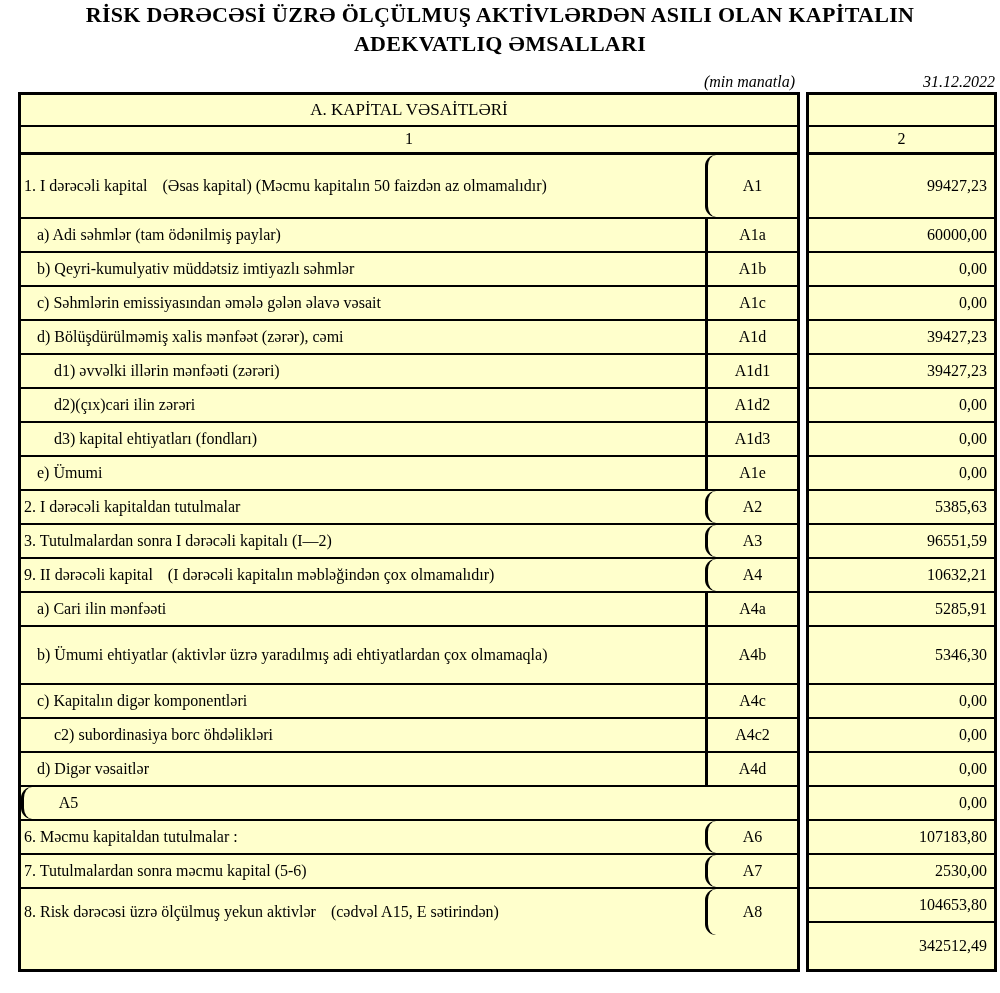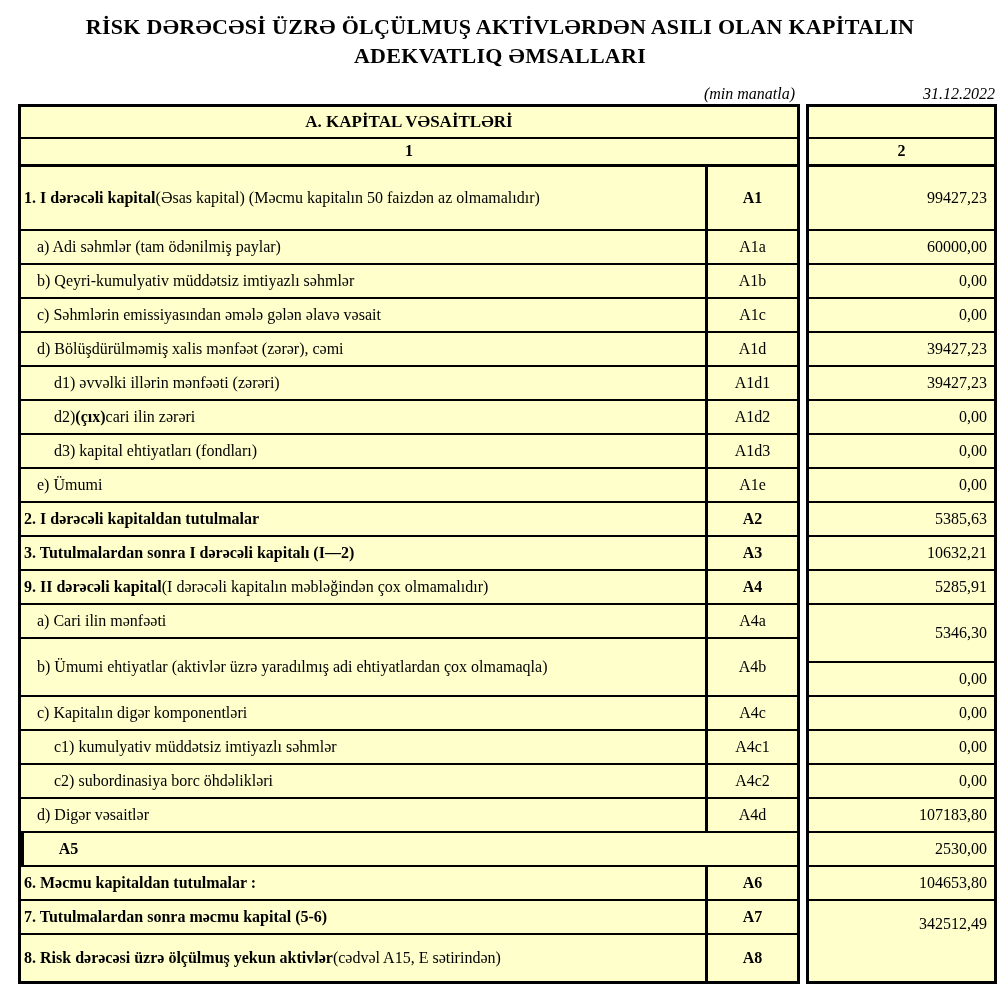"RİSK DƏRƏCƏSİ ÜZRƏ ÖLÇÜLMUŞ AKTİVLƏRDƏN" .page { padding-top: 12px -> none }
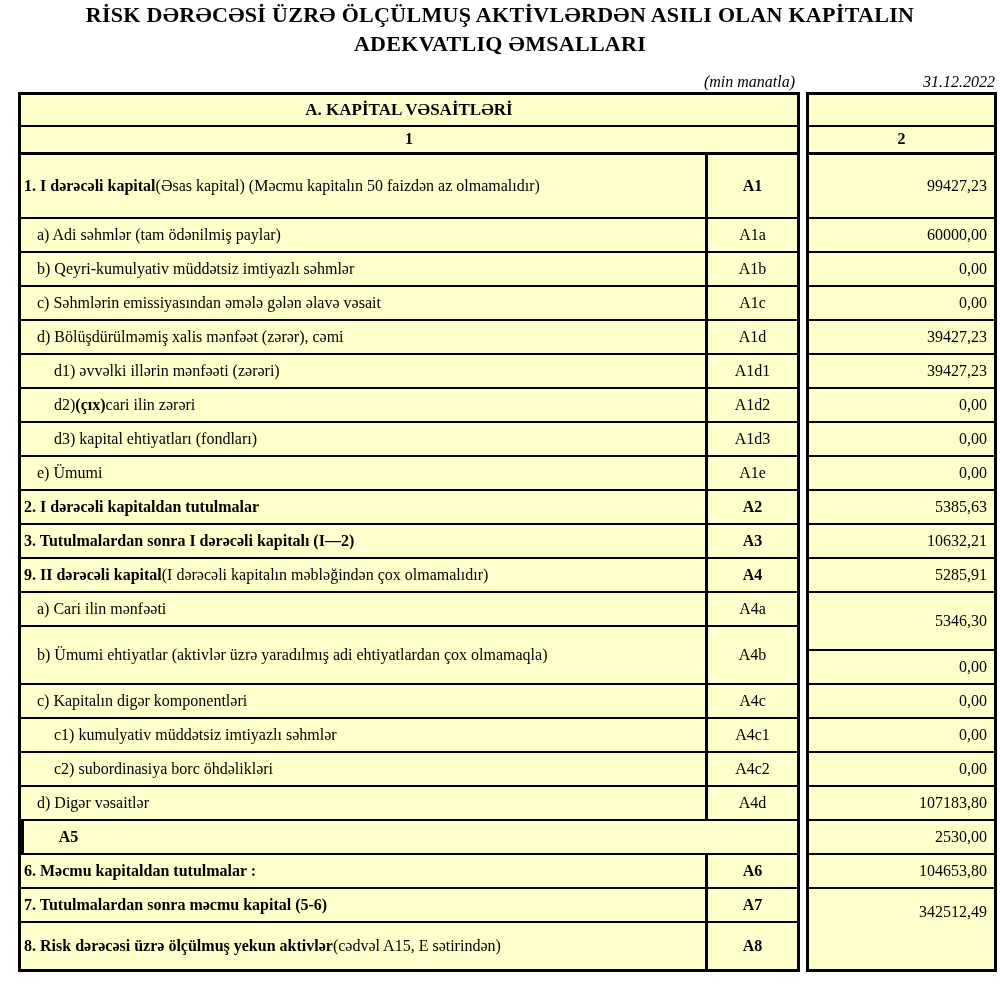"A. KAPİTAL VƏSAİTLƏRİ" .b { border-radius: none -> 11px; font-weight: bold -> normal }
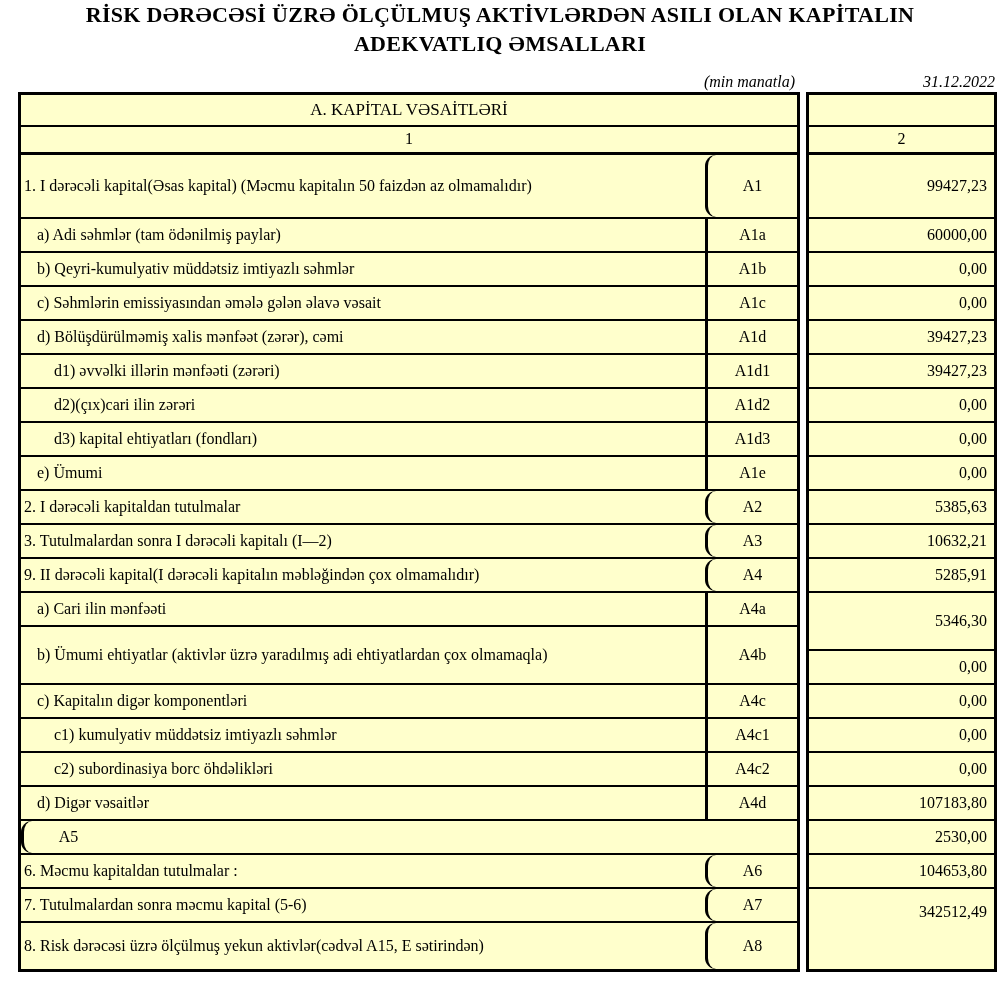"1. I dərəcəli kapital" .indent0 { gap: none -> 15px }
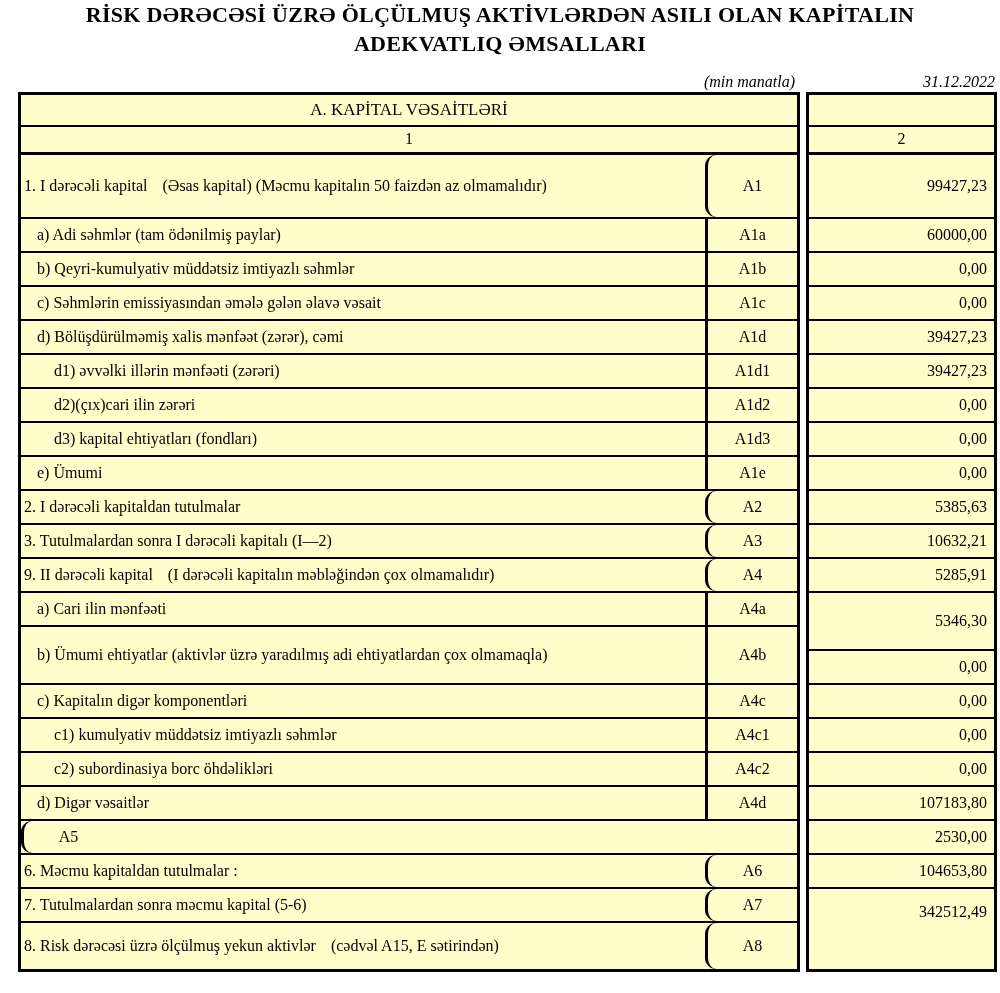"96551,59" div.row { html: none -> <div> <div>96551,59</div> </div> }
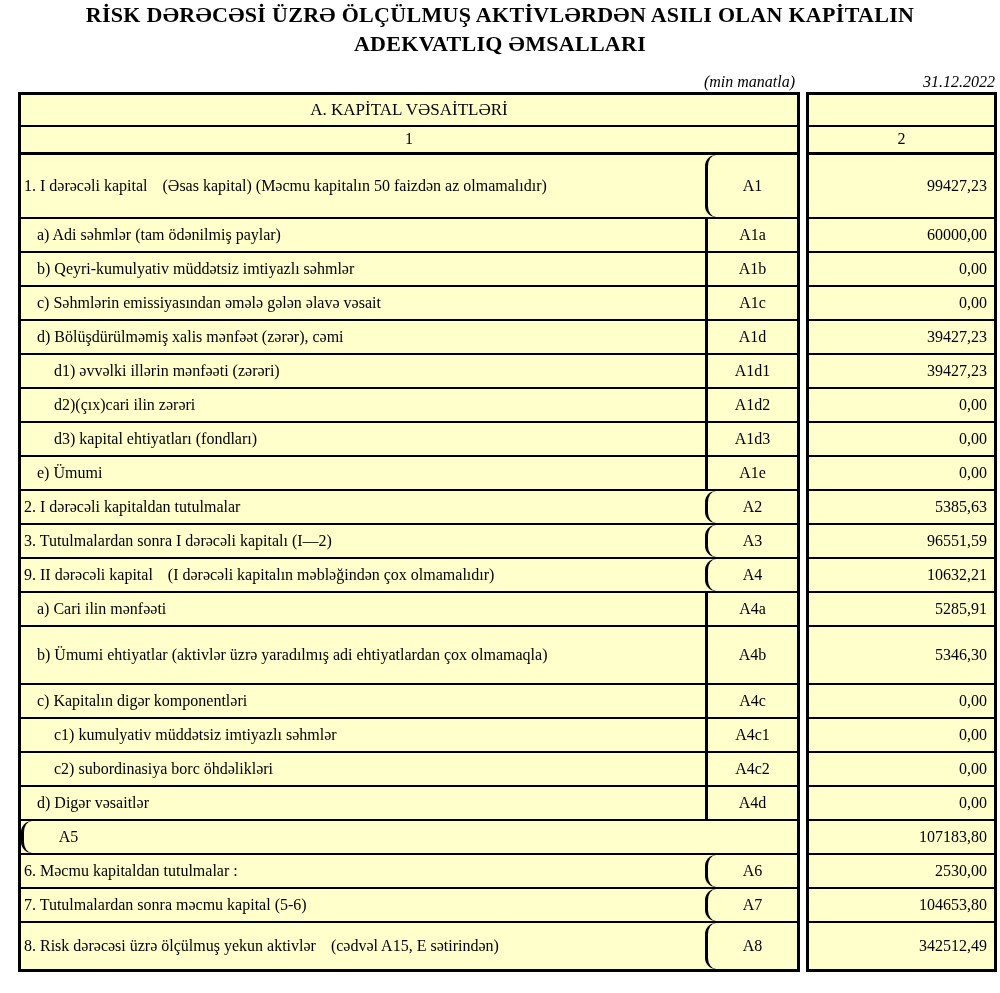"c1) kumulyativ müddətsiz imtiyazlı" div.row { html: <div> <div> <span>c1) kumulyativ müddətsiz imtiyazlı səhmlər</span> </div> <div>A4c1</div> </div> -> none }
